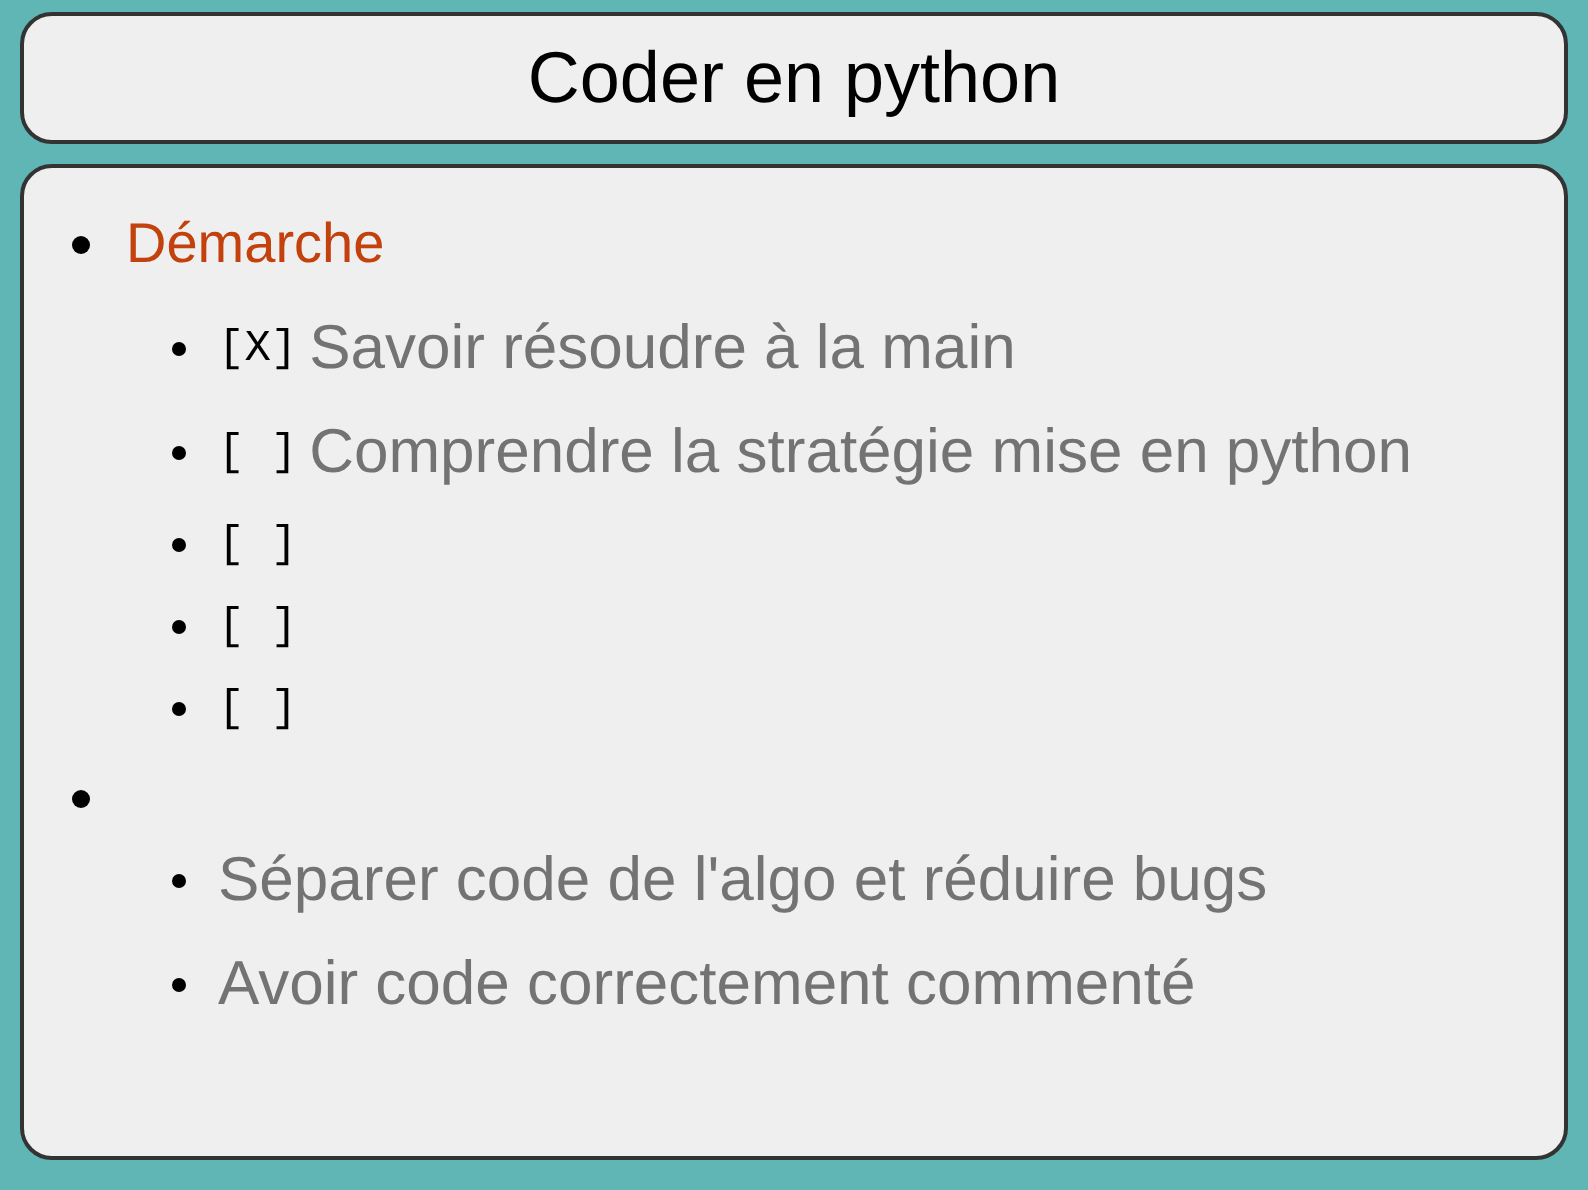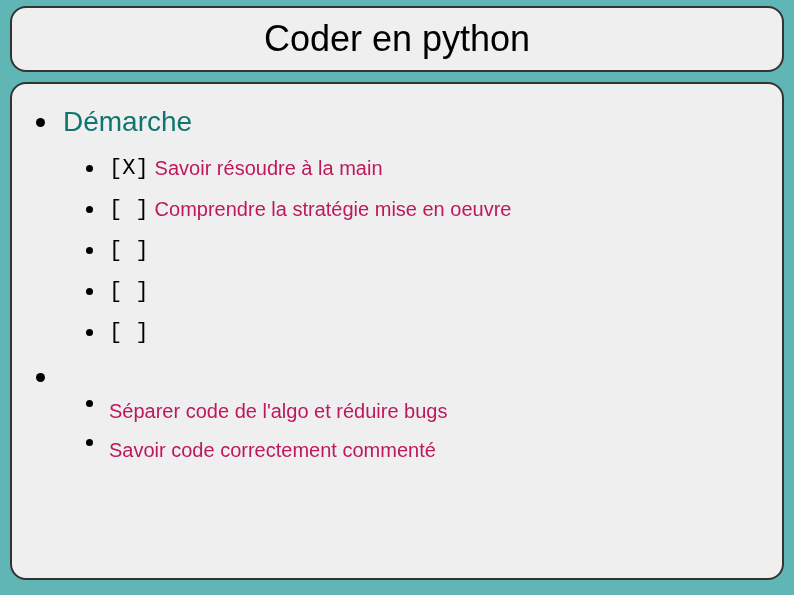"Démarche" .top-text { color: #0f766e -> #c2410c }
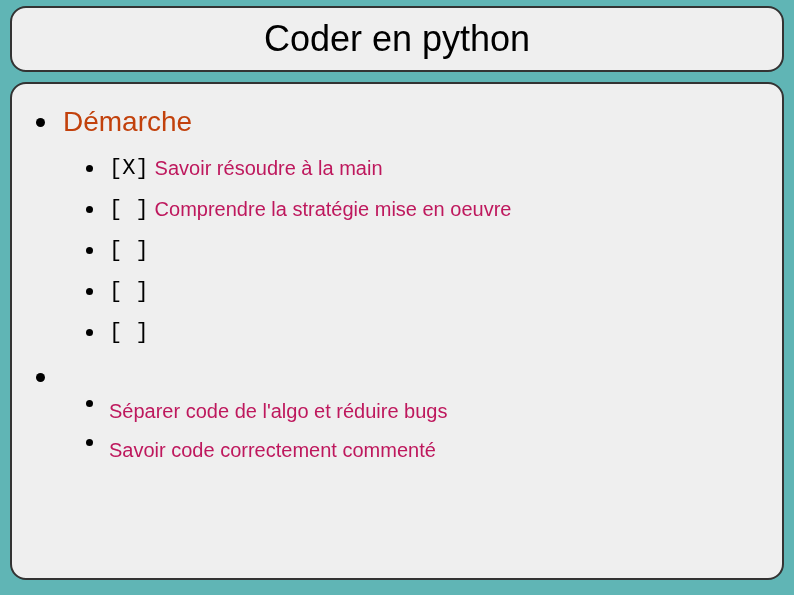"Savoir résoudre à la main" .sub-text { color: #be185d -> #737373; font-size: 20px -> 31px }
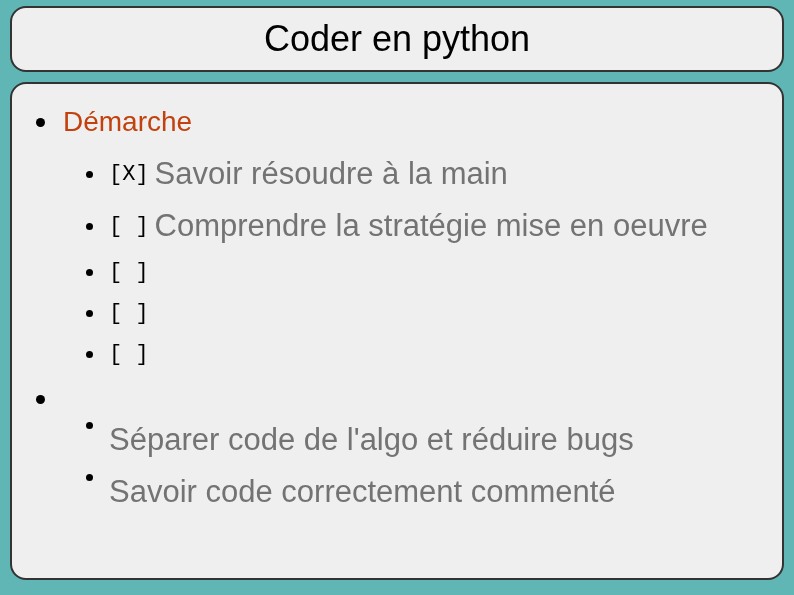"Comprendre la stratégie mise en" span.sub-text { text: oeuvre -> python }
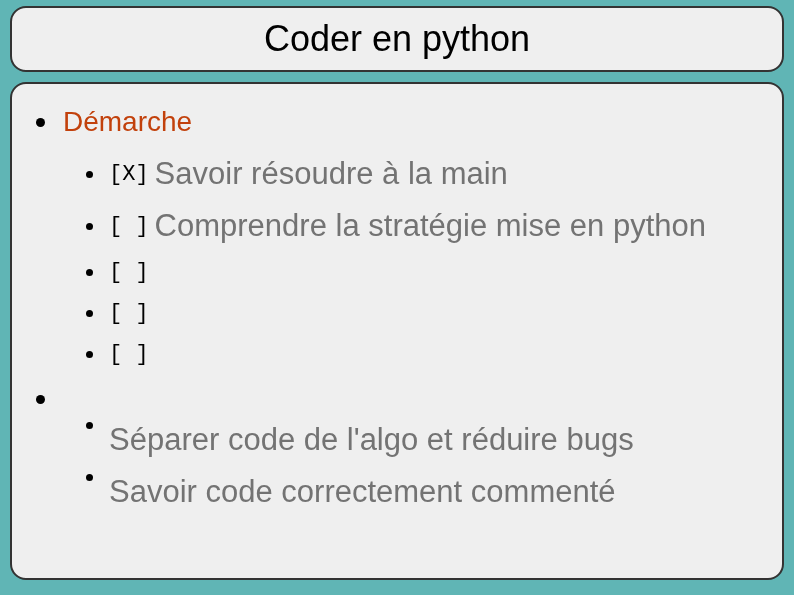"Séparer code de l'algo et" .sub-item-plain { align-items: flex-start -> center }
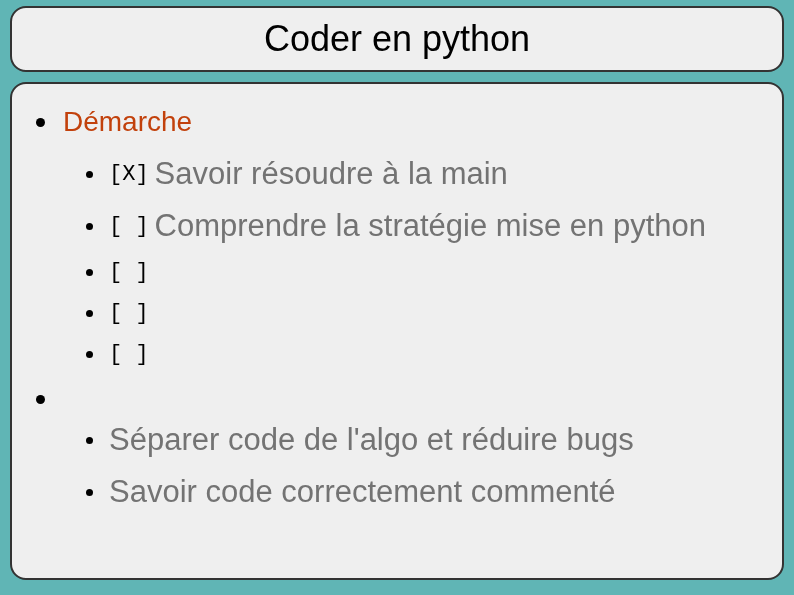"Savoir code correctement commenté" span.sub-text { text: Savoir -> Avoir }
